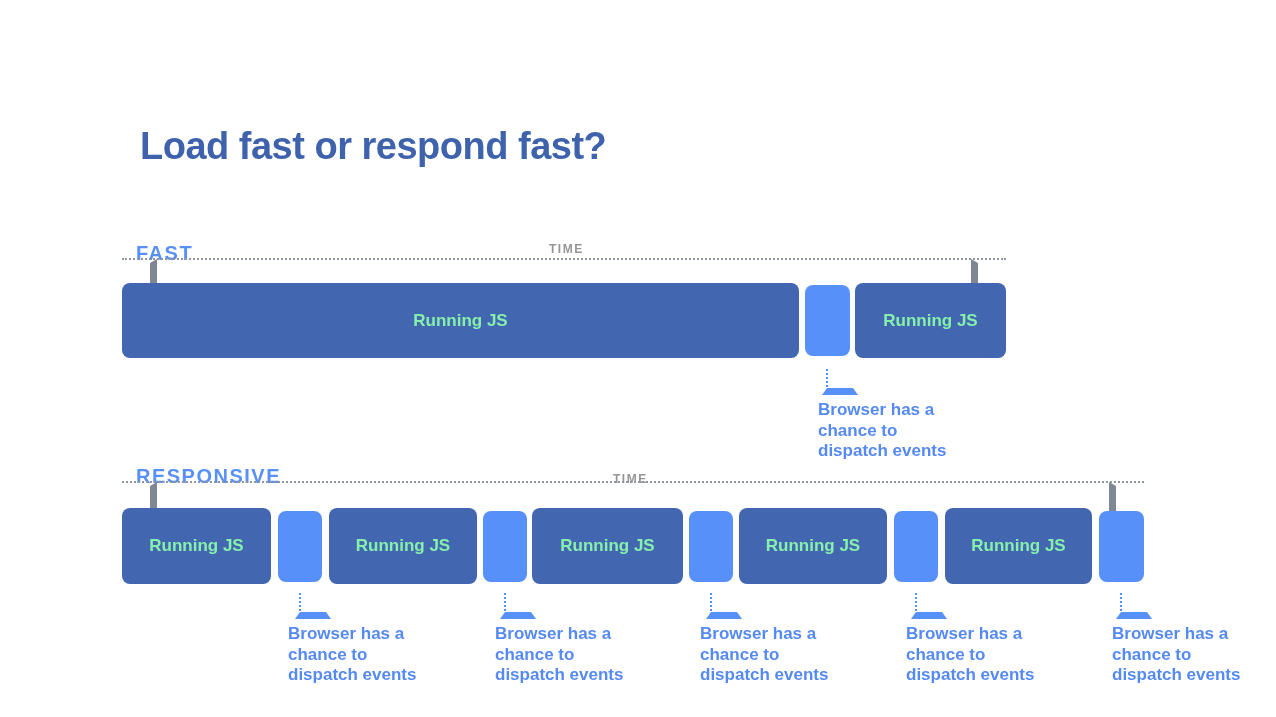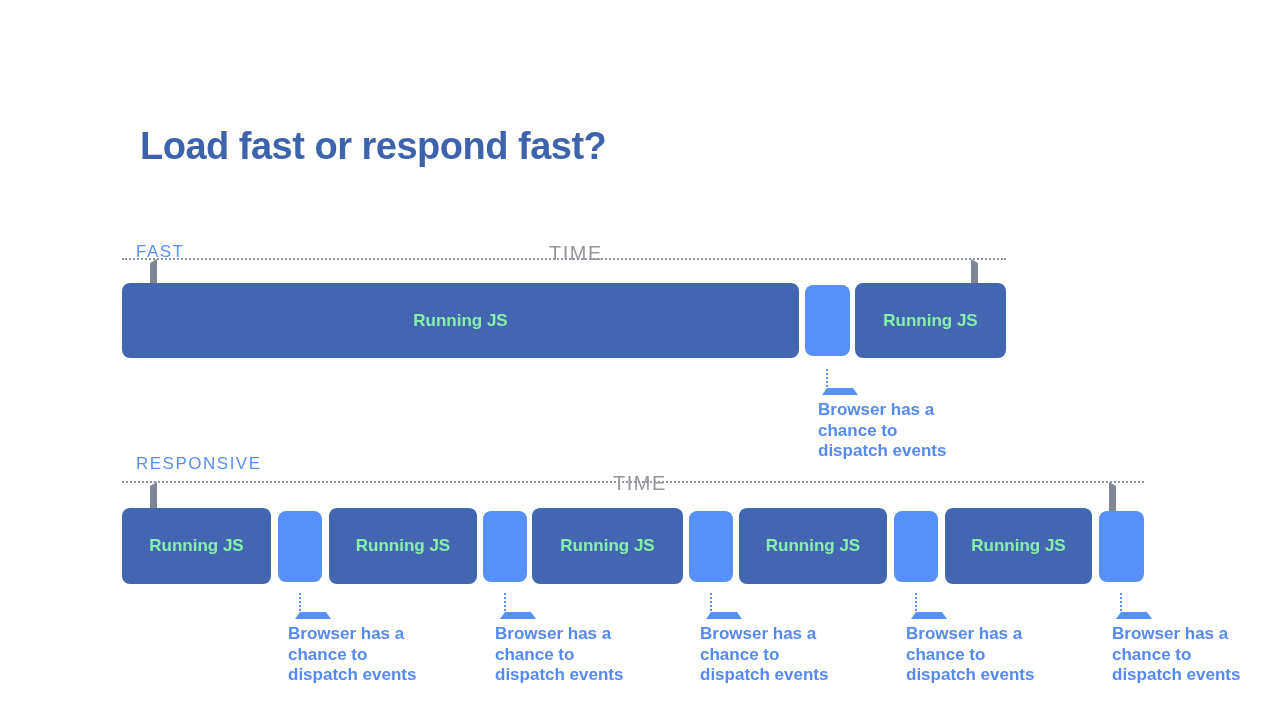"FAST" .section-label { font-size: 17px -> 20px; font-weight: normal -> bold }
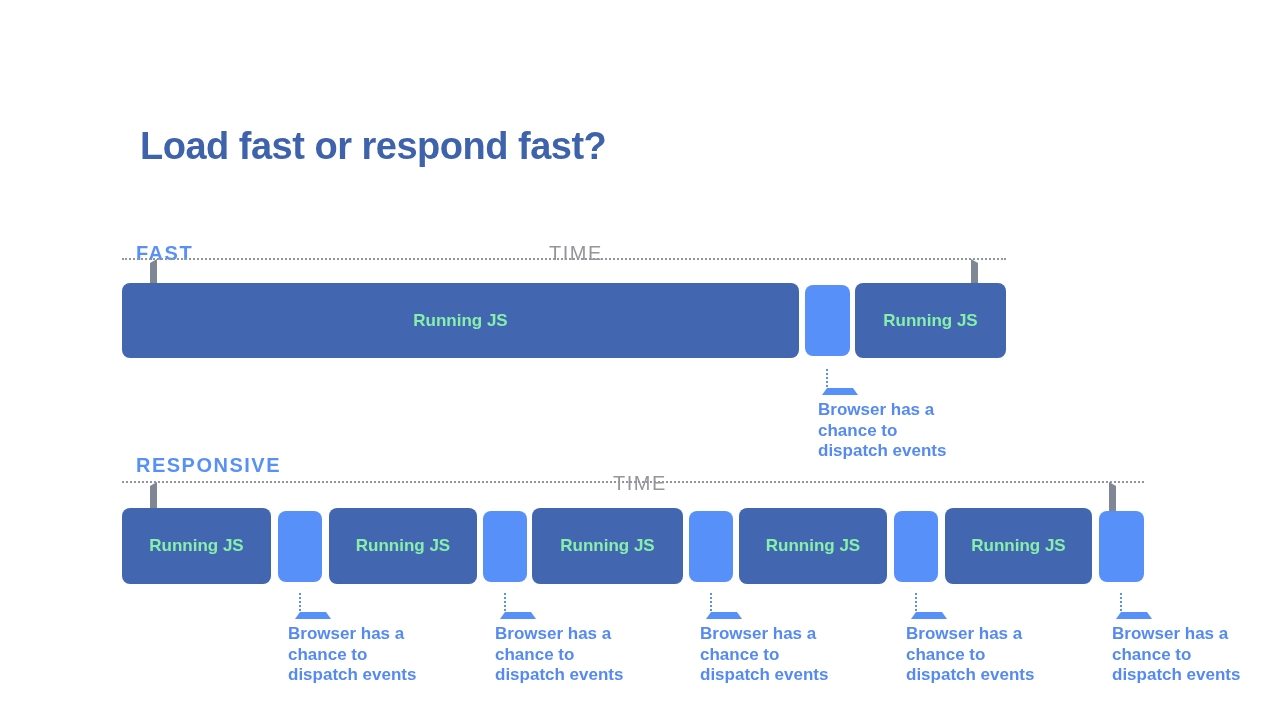"TIME" .time-label { font-size: 20px -> 12px; font-weight: normal -> bold }
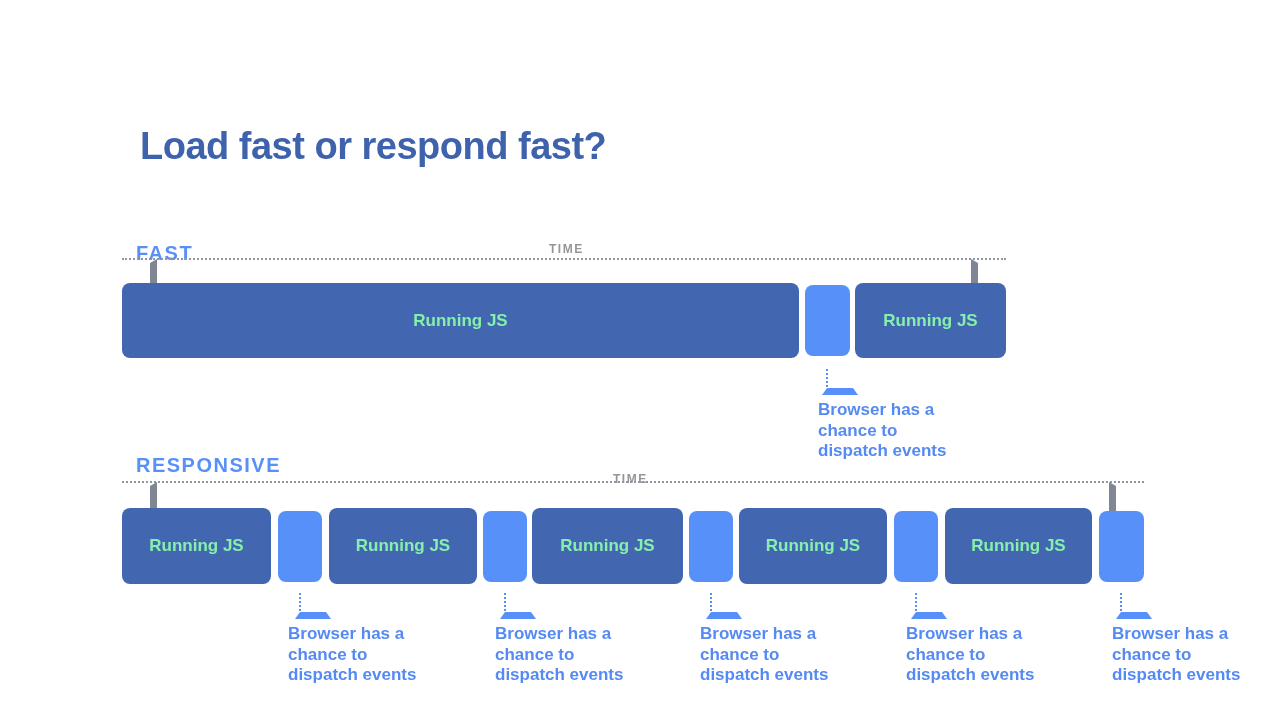"RESPONSIVE" span.section-label { top: 399px -> 410px }
